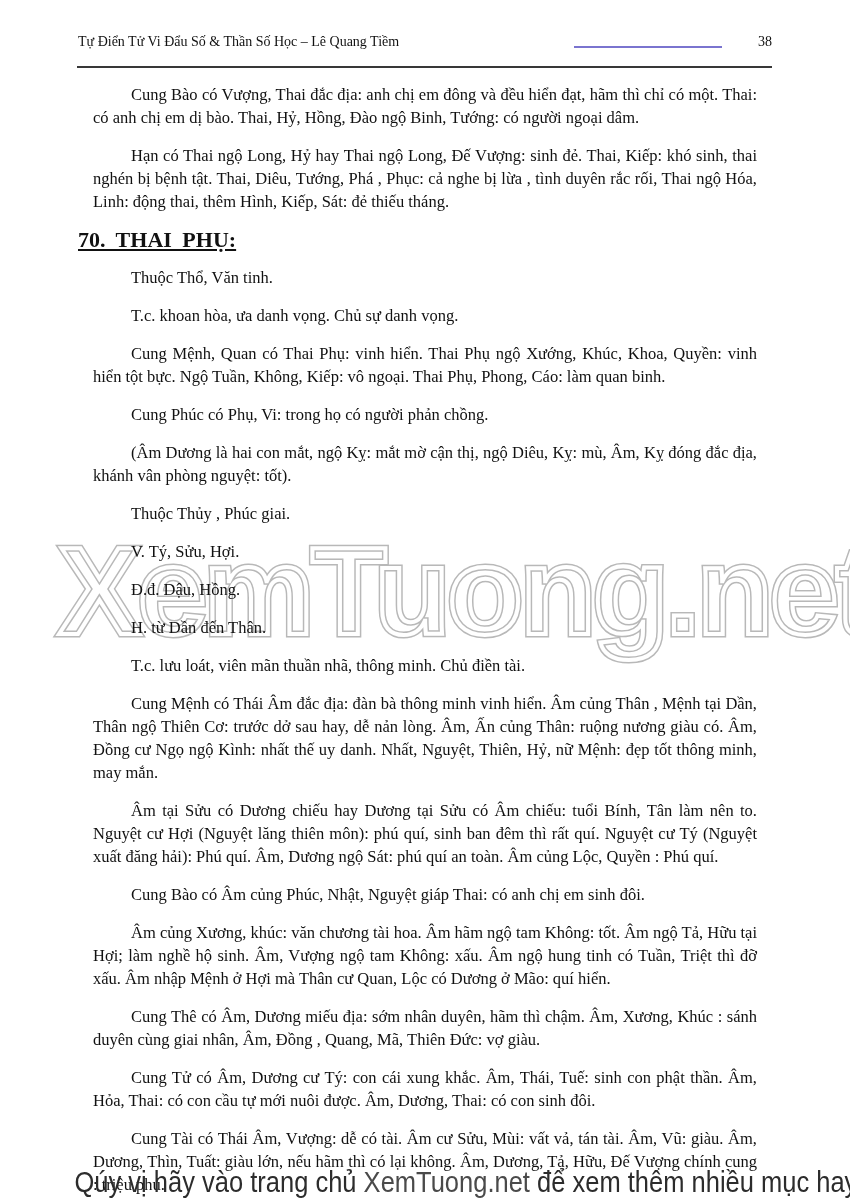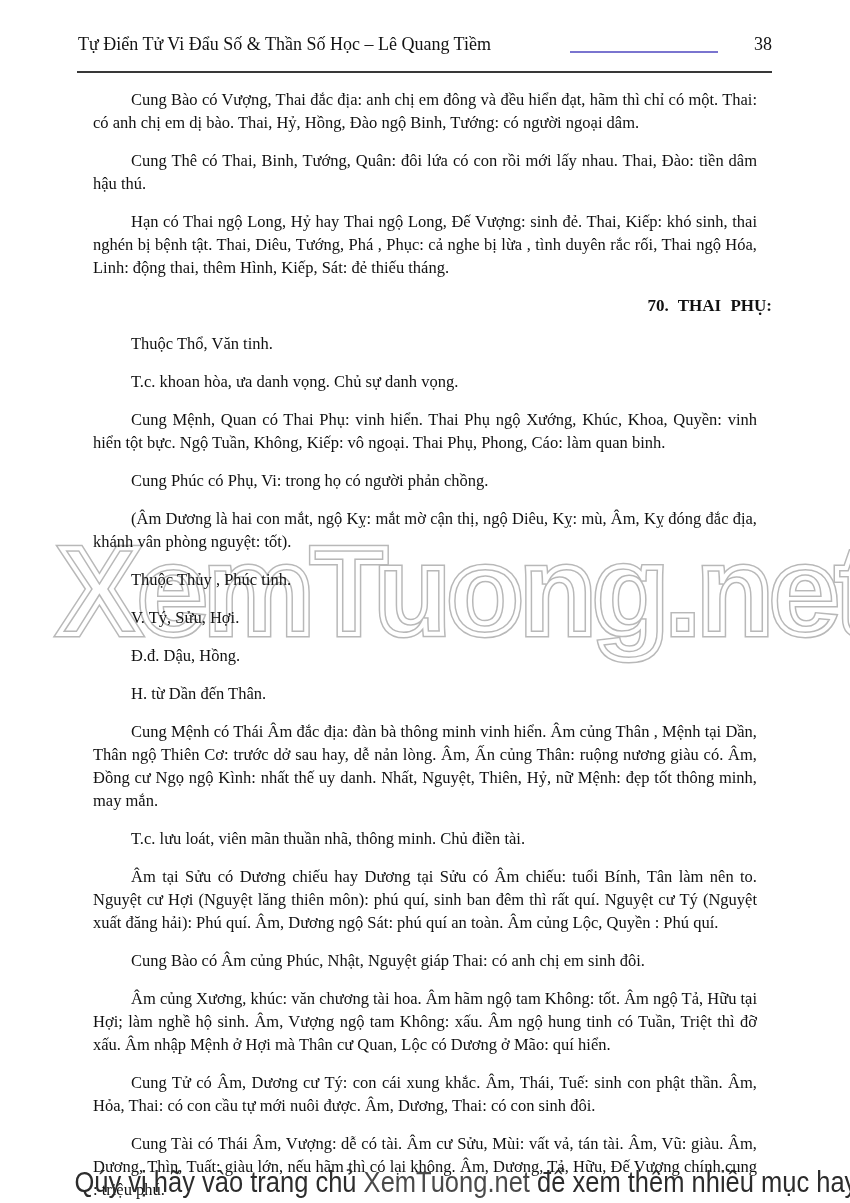"Tự Điển Tử Vi Đẩu" .page-header { font-size: 18px -> 14px }
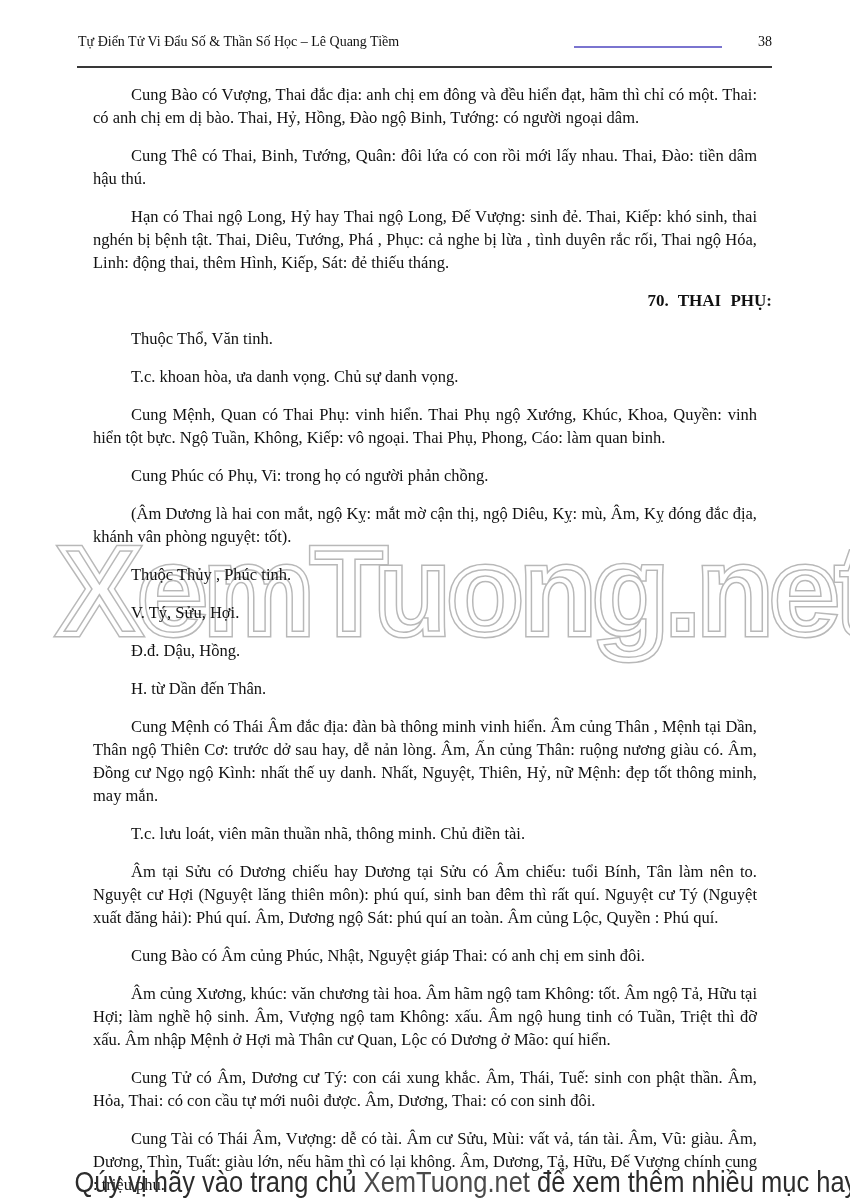"Cung Thê có Thai, Binh," p { html: <p>Cung Thê có Thai, Binh, Tướng, Quân: đôi lứa có con rồi mới lấy nhau. Thai, Đào: tiền dâm hậu thú.</p> -> none }
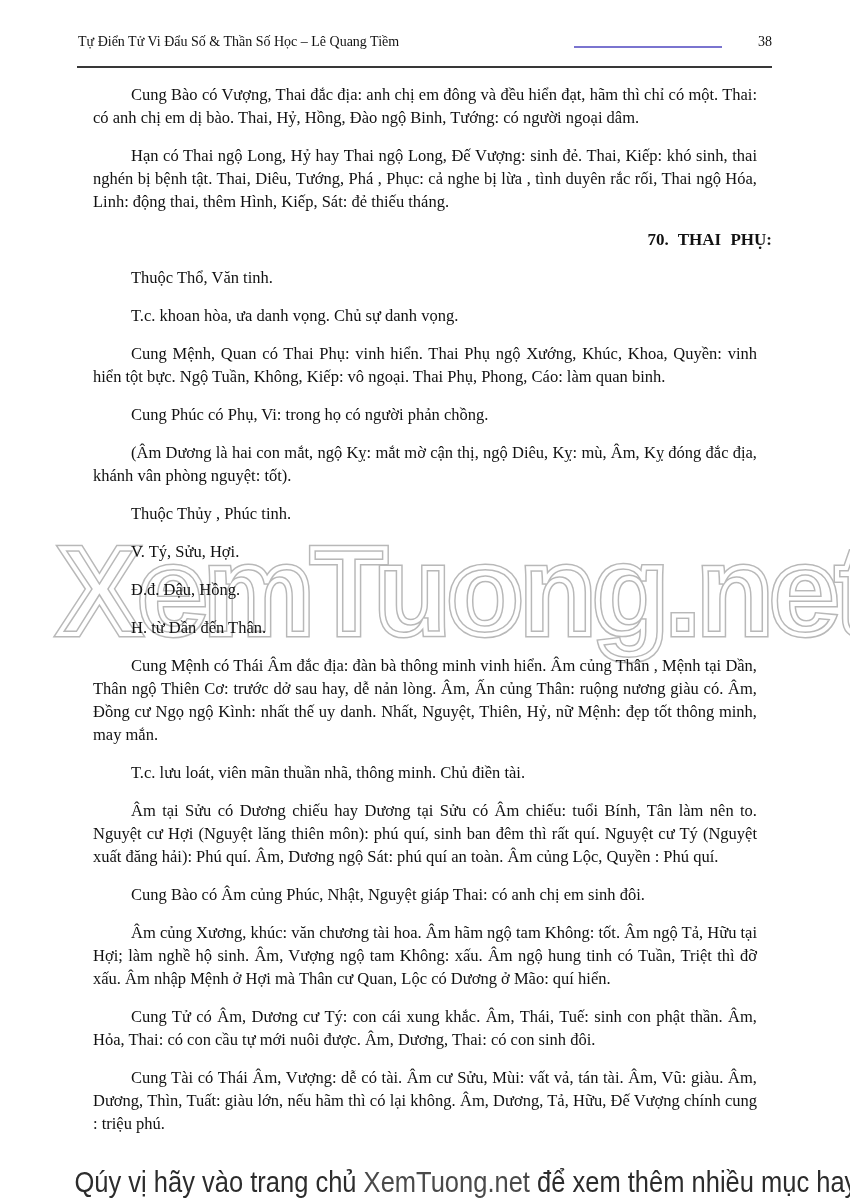"70. THAI PHỤ:" .section-heading { font-size: 17px -> 22px; text-align: right -> left; text-decoration: none -> underline }
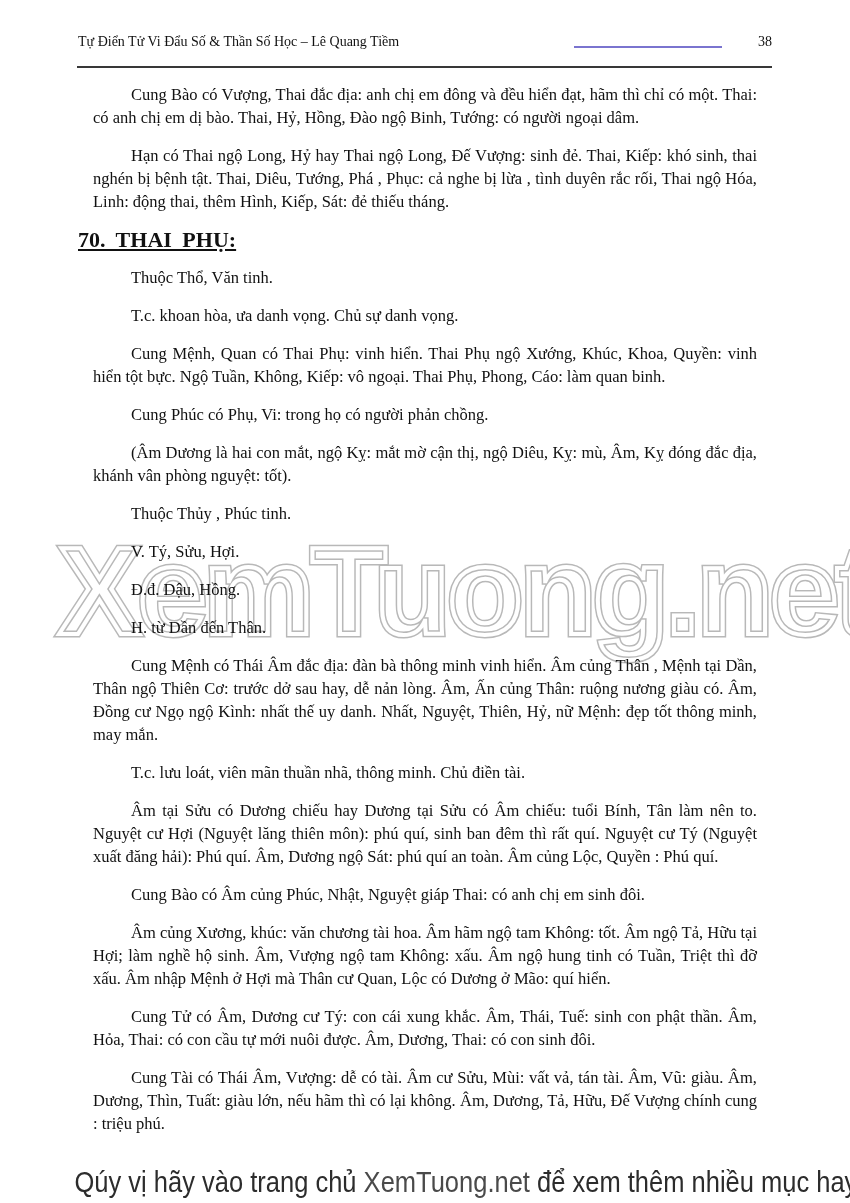"Thuộc Thủy , Phúc tinh." p { text: tinh -> giai }
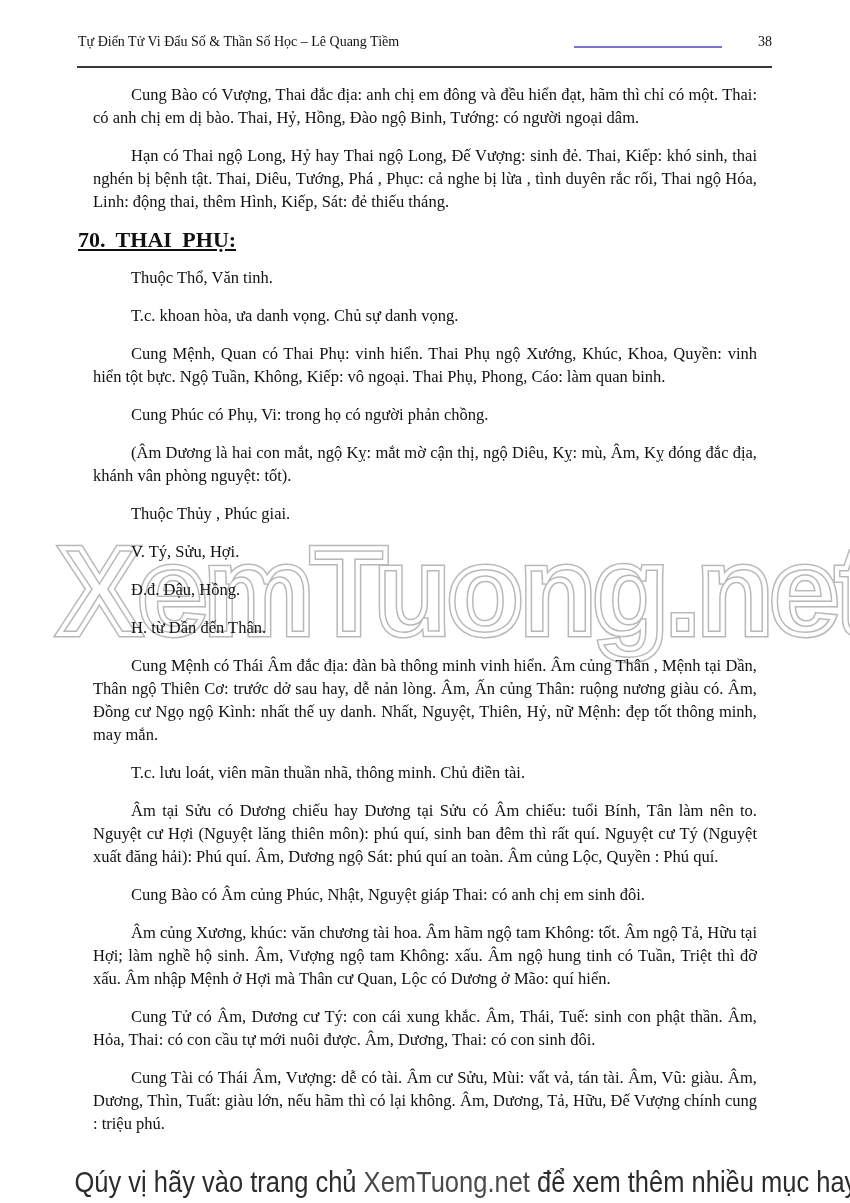"Cung Mệnh có Thái Âm" p { order: before "T.c. lưu loát, viên mãn" -> after "T.c. lưu loát, viên mãn" }
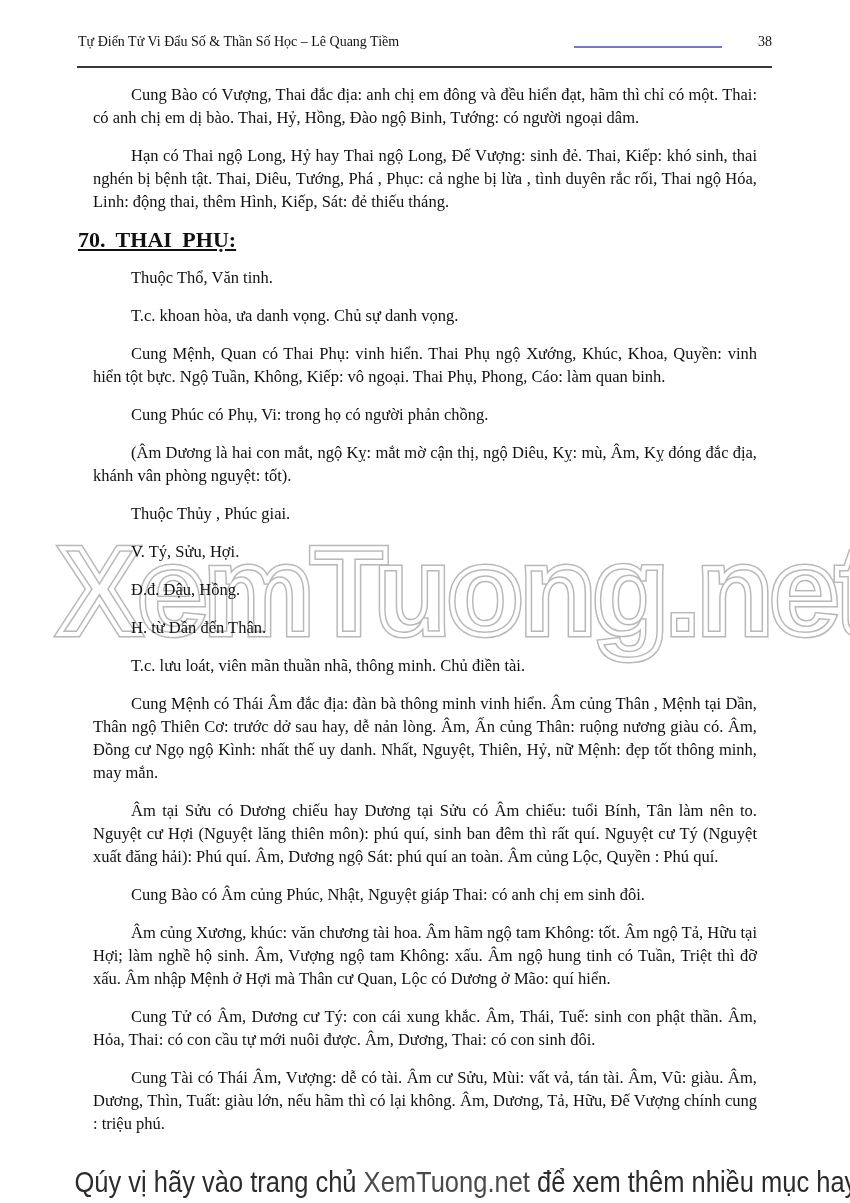"Cung Thê có Âm, Dương" p { html: none -> <p>Cung Thê có Âm, Dương miếu địa: sớm nhân duyên, hãm thì chậm. Âm, Xương, Khúc : sánh duyên cùng giai nhân, Âm, Đồng , Quang, Mã, Thiên Đức: vợ giàu.</p> }
